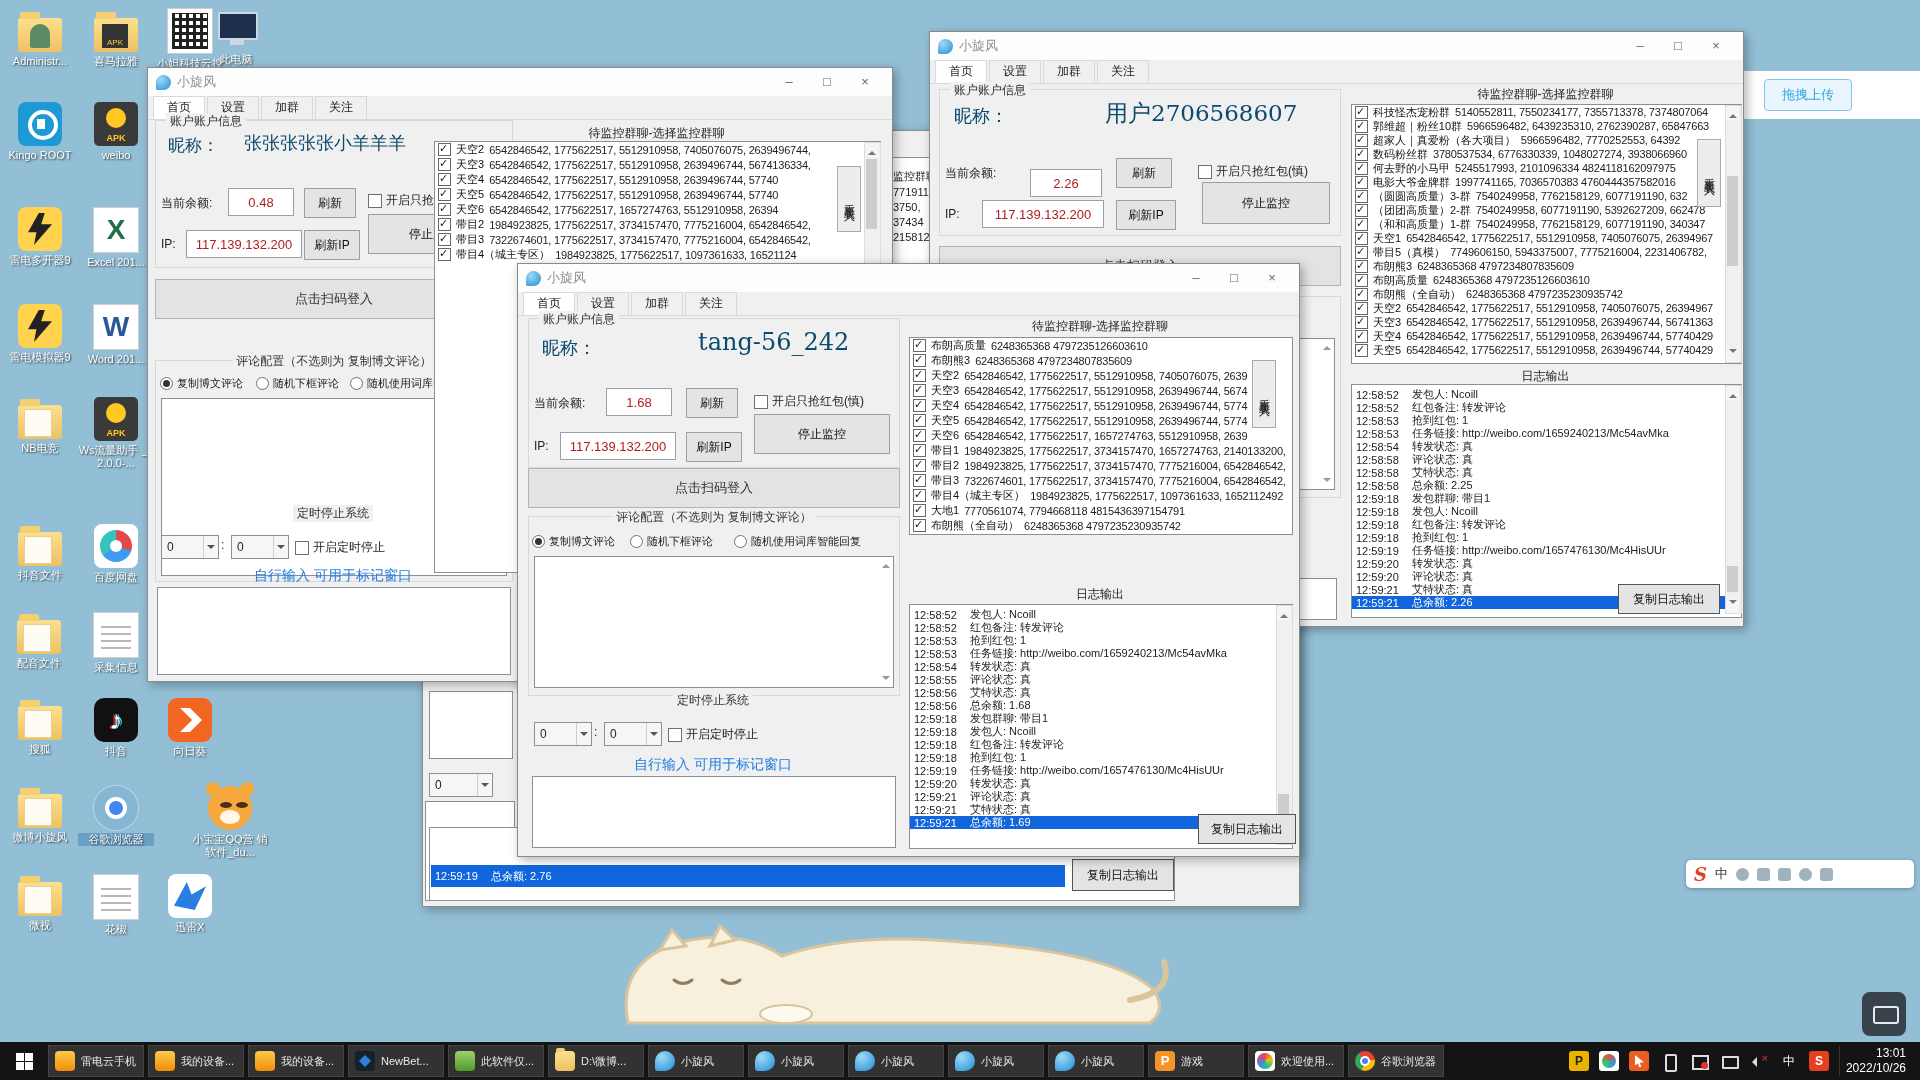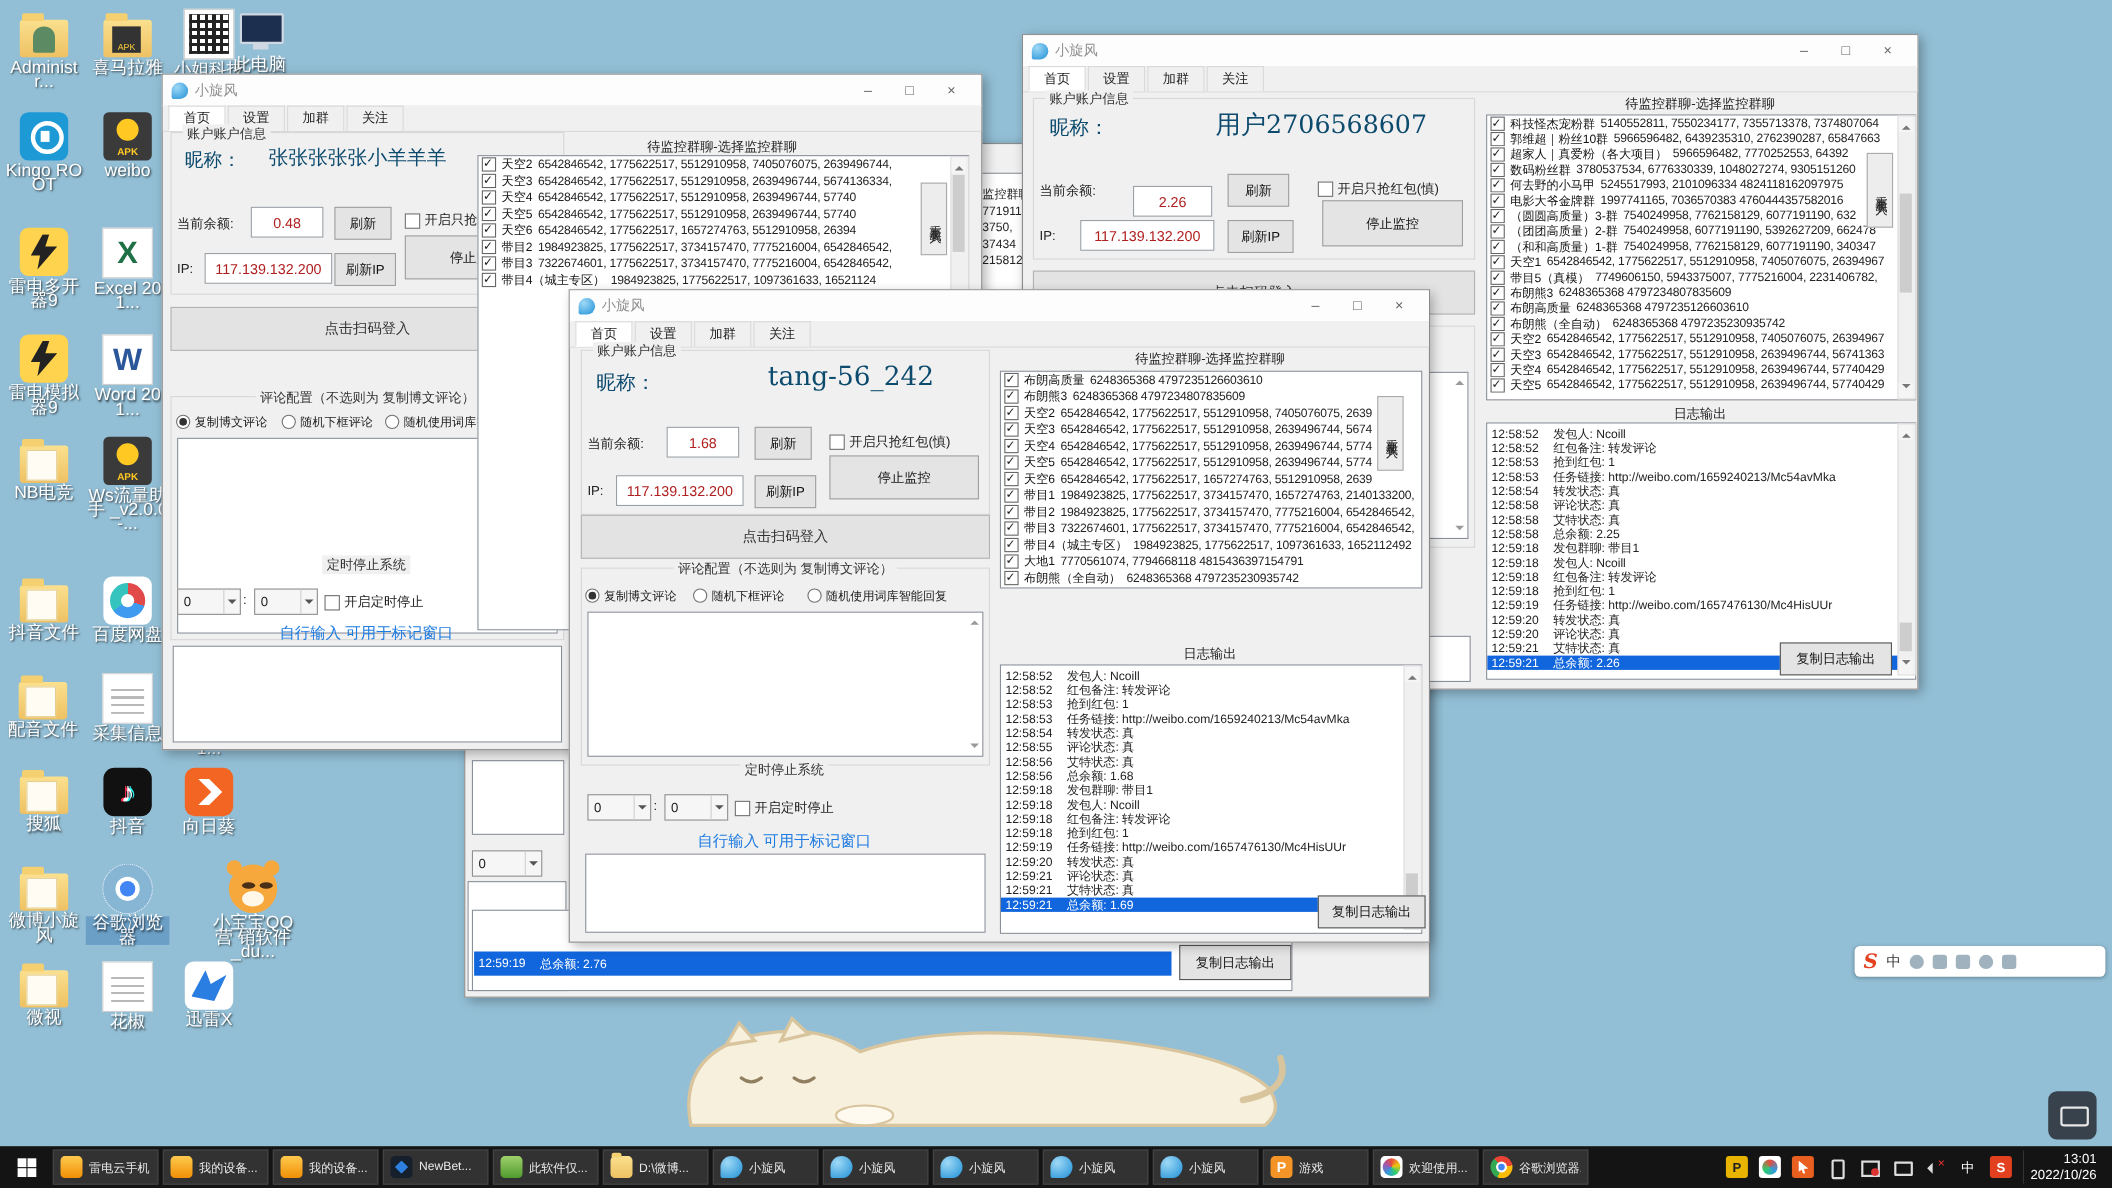"Administr..." .dicon .lbl { font-size: 16px -> 11px }
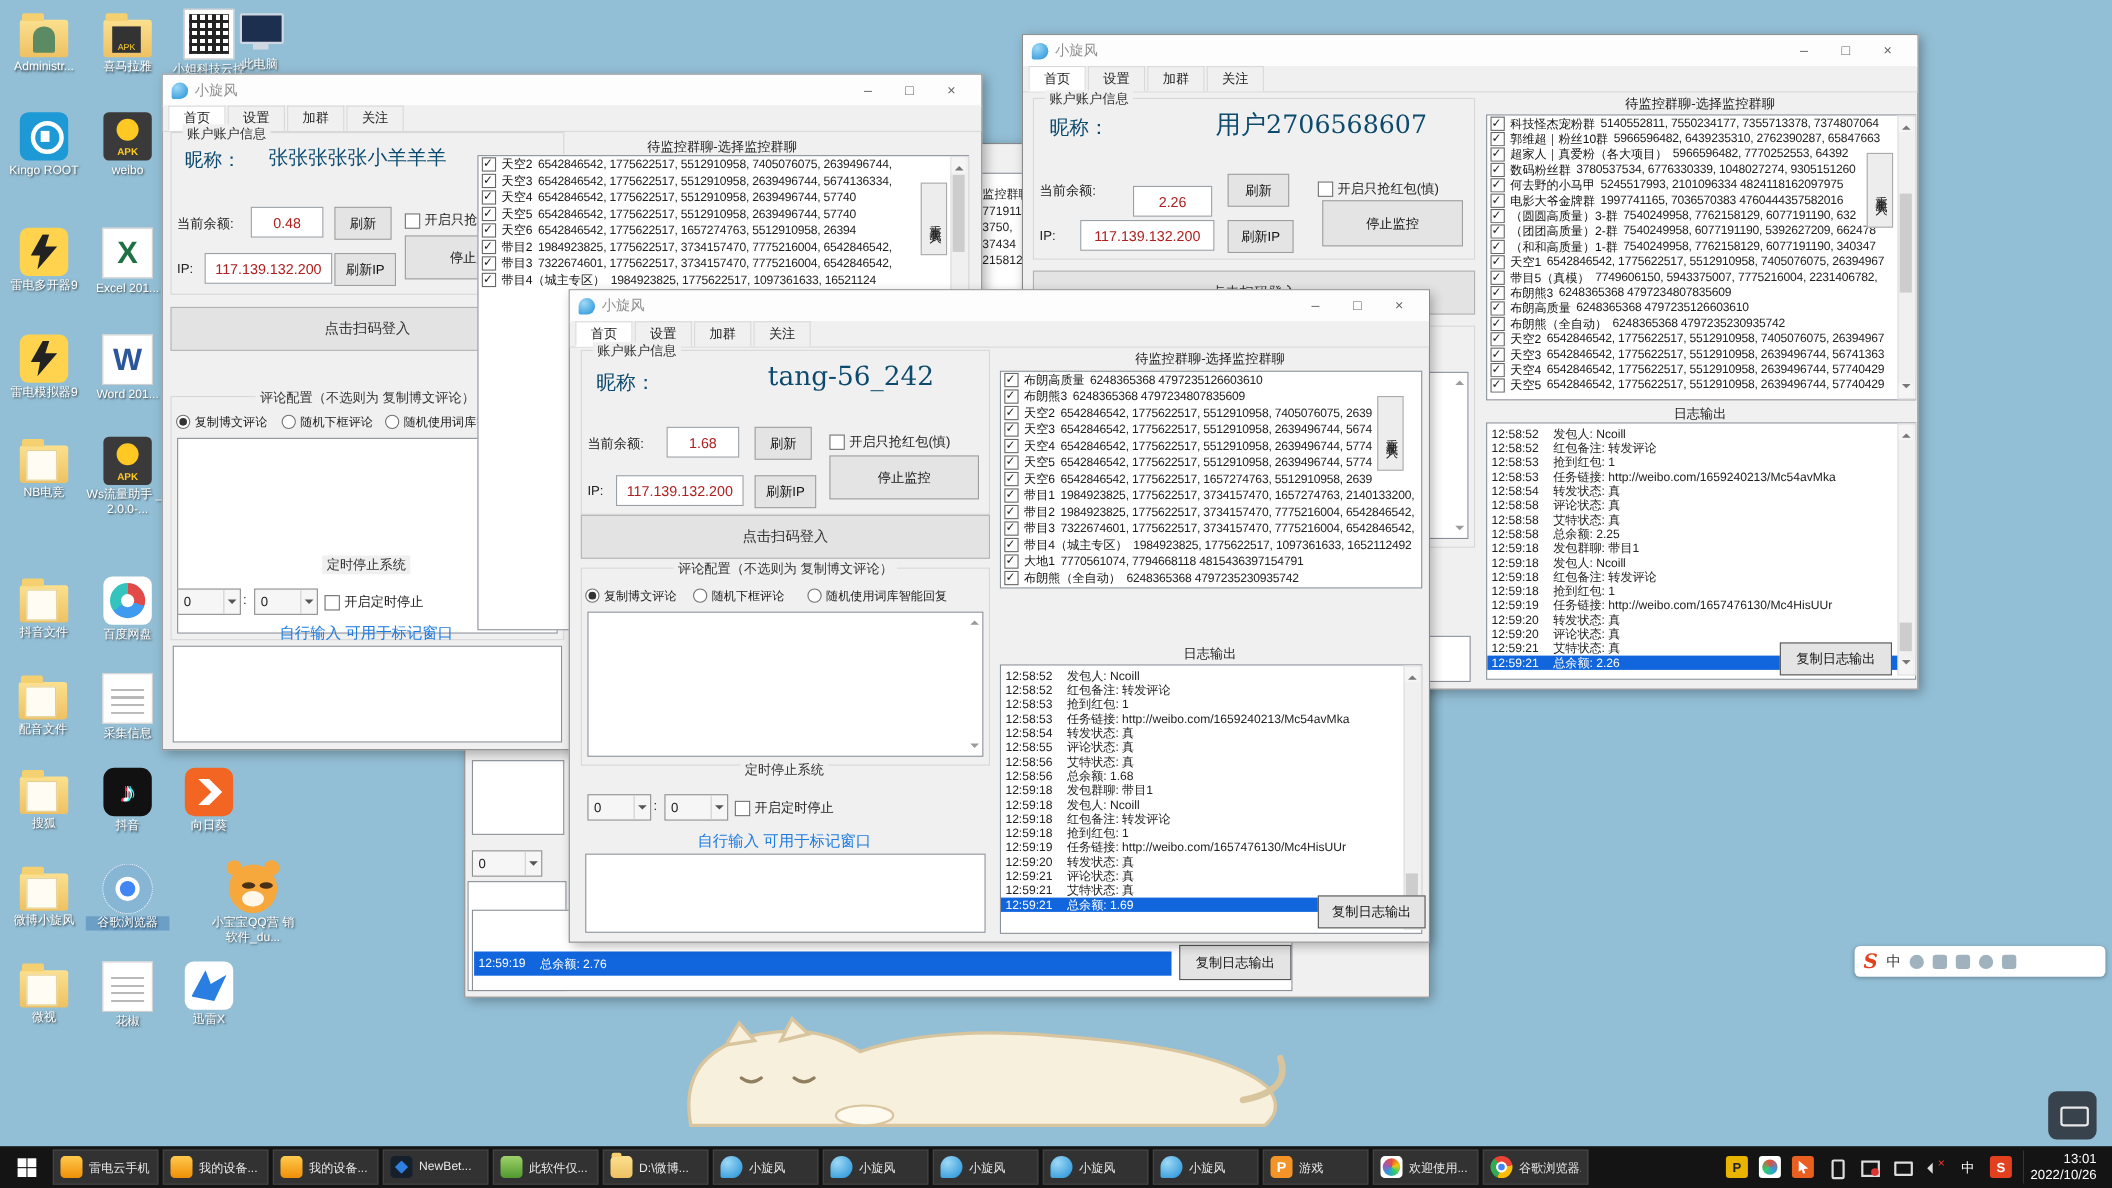"拖拽上传" div.uploadpanel { html: none -> <div> <div>拖拽上传</div> </div> }
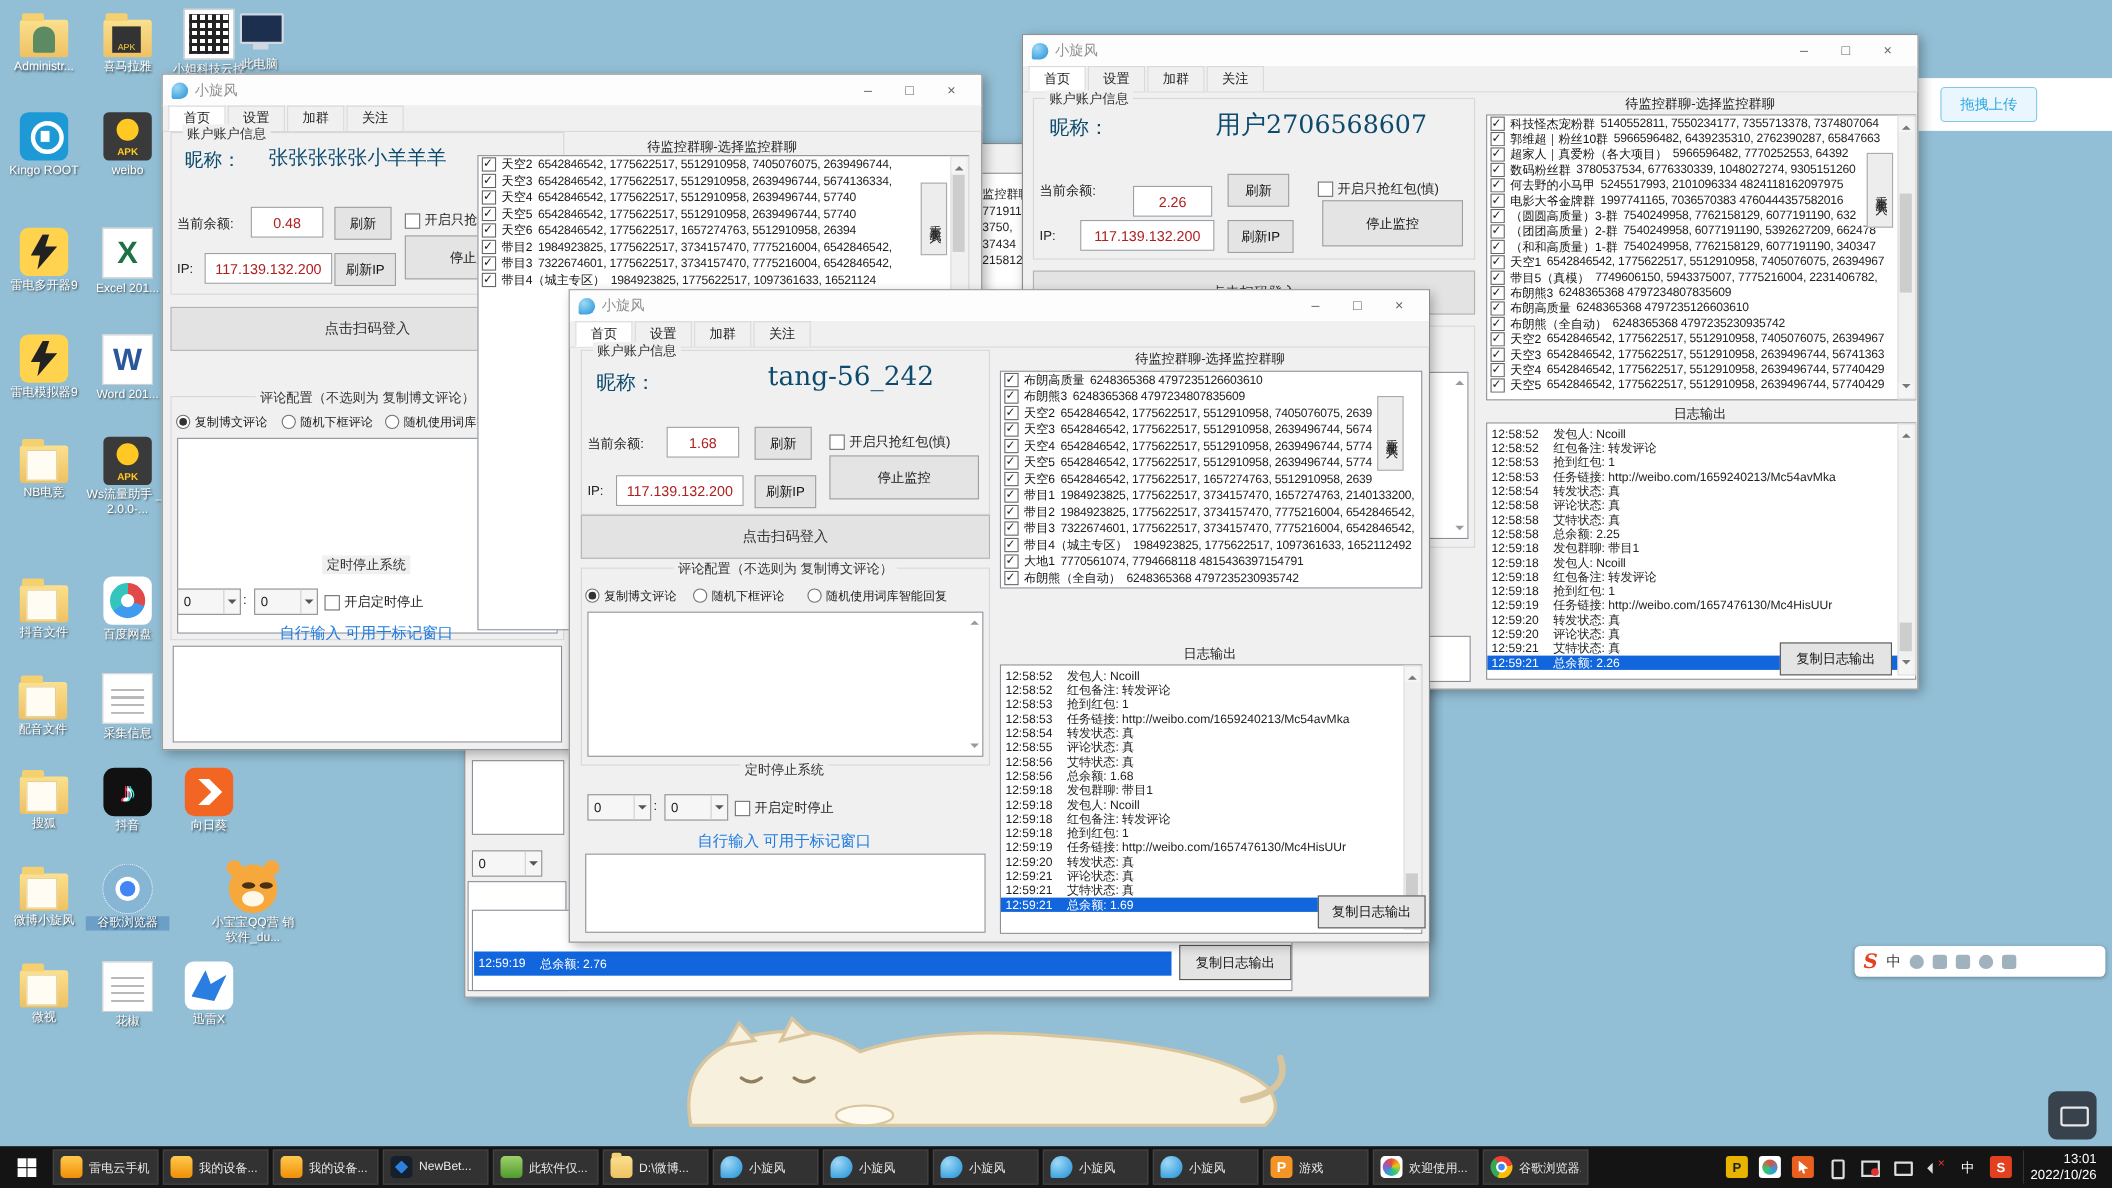"3780537534, 6776330339, 1048027274," span.gids { text: 9305151260 -> 3938066960 }
